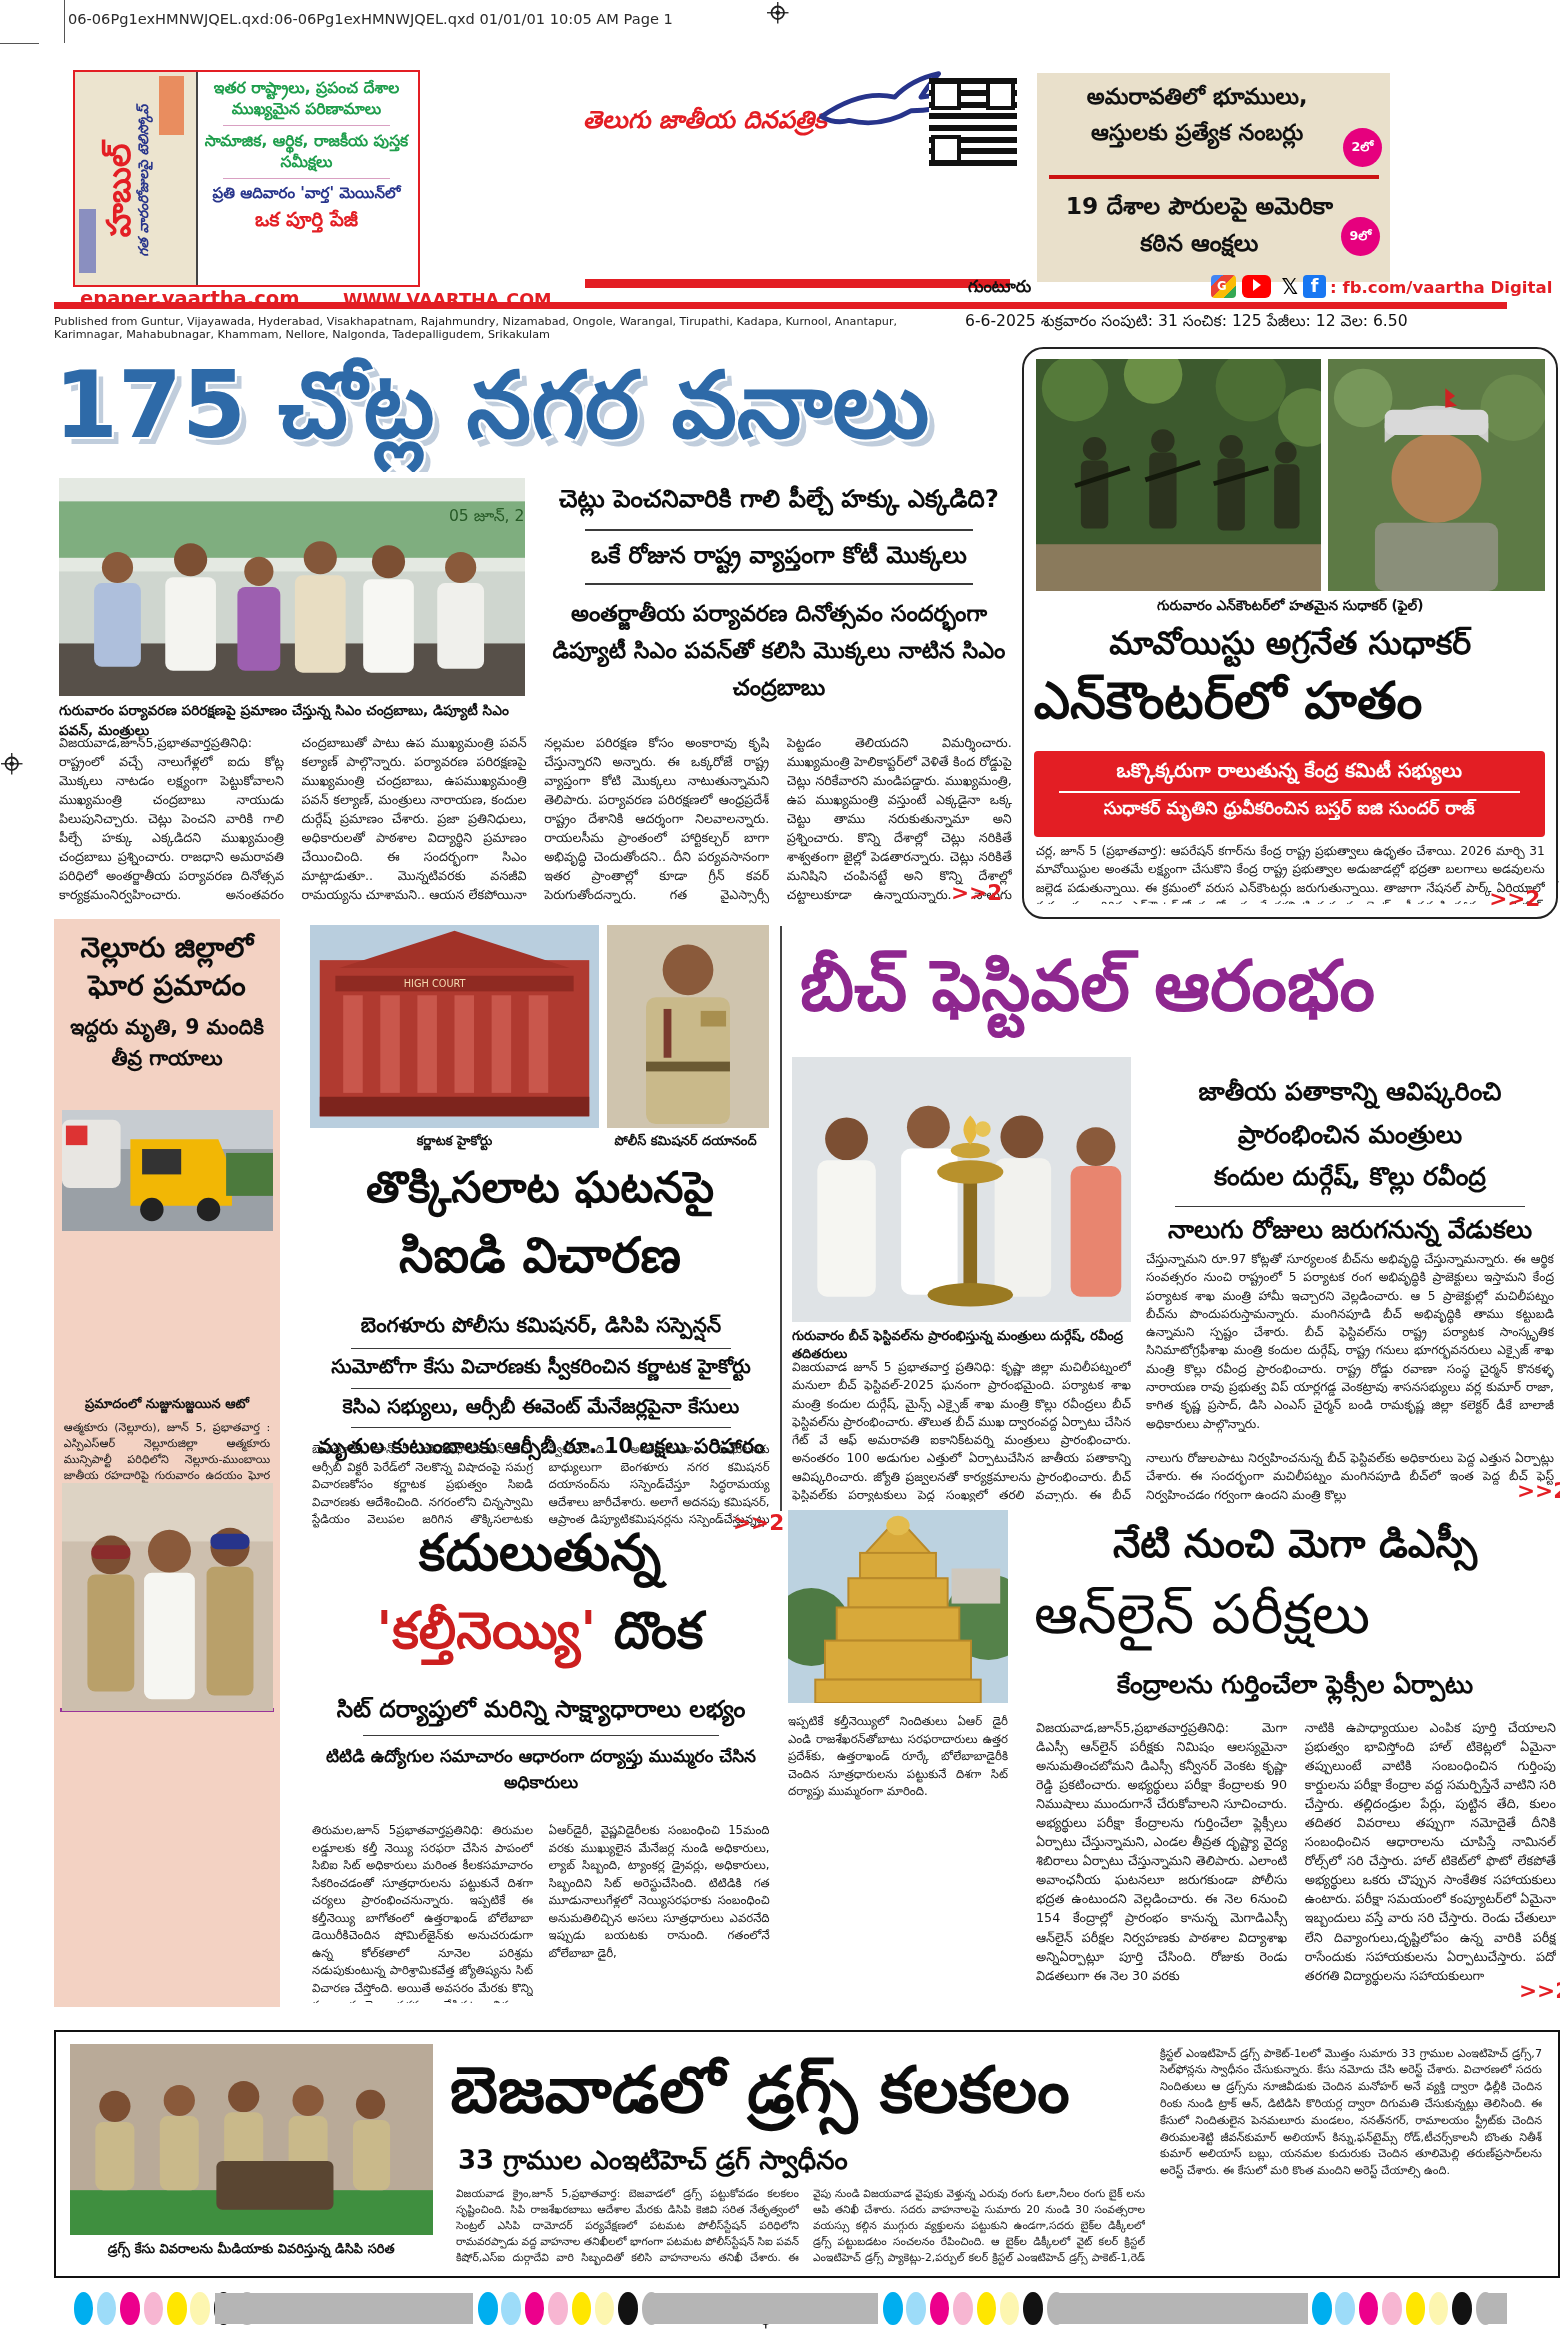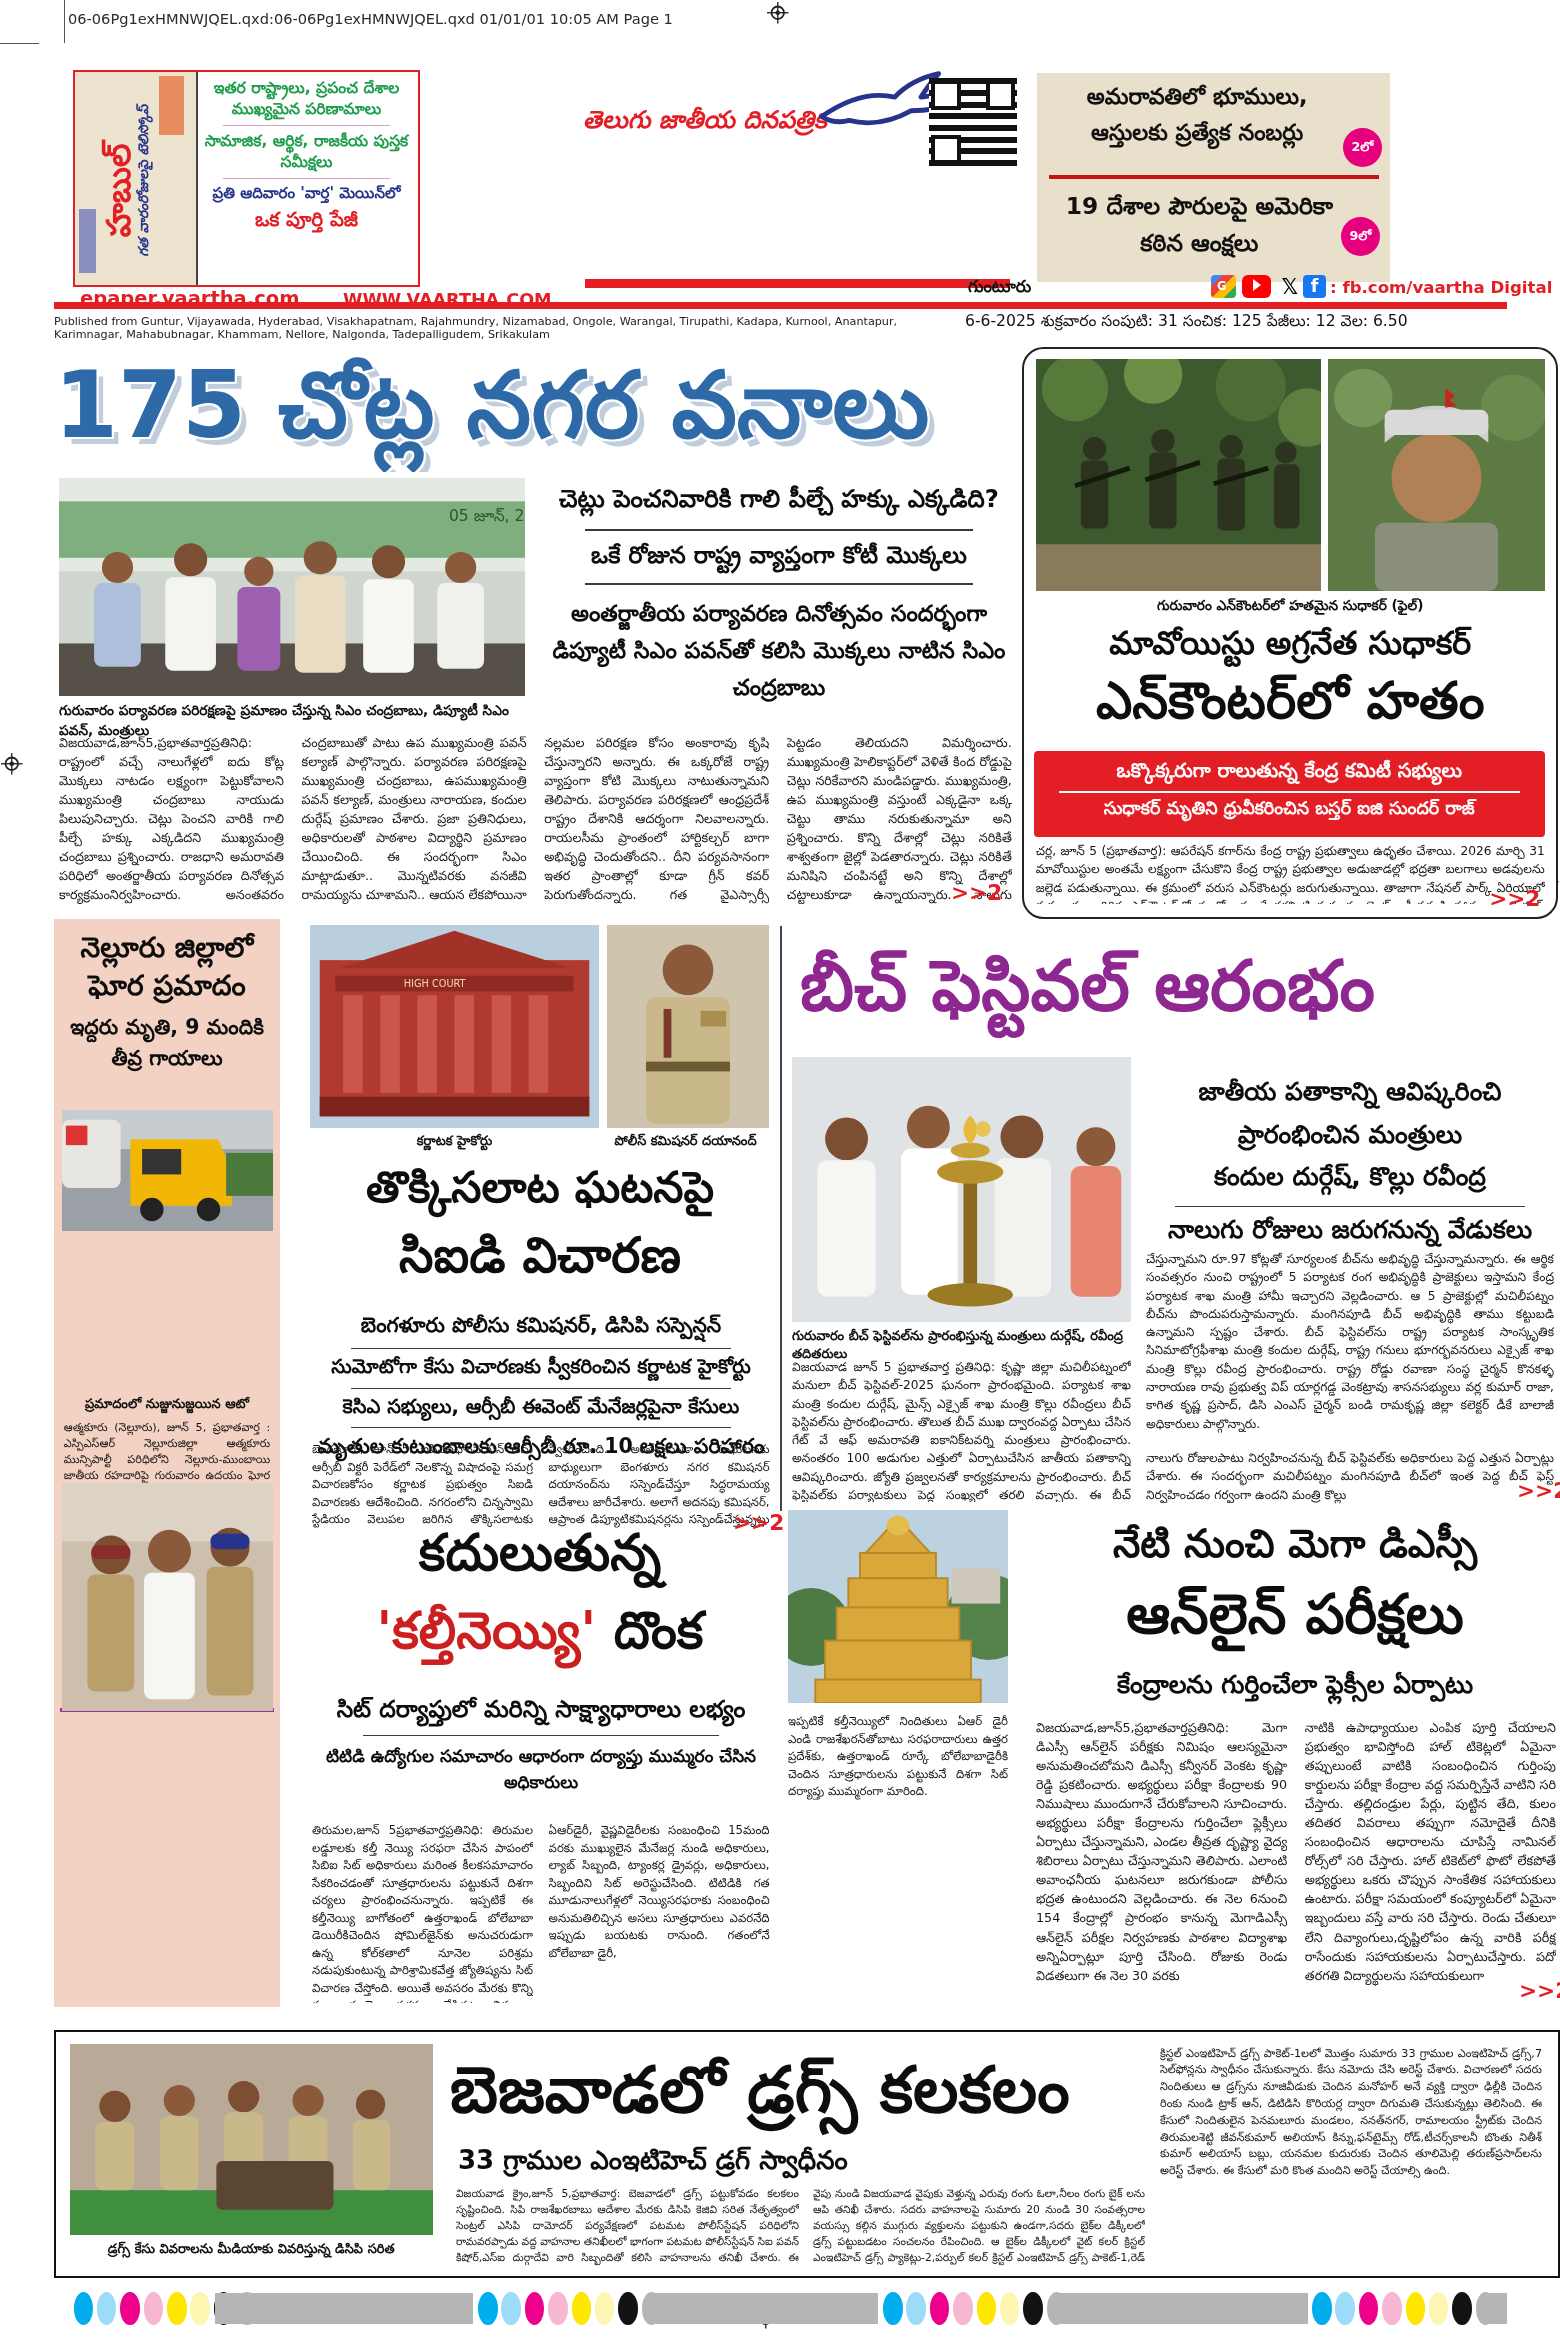"ఎన్‌కౌంటర్‌లో హతం" div.abs { text-align: center -> left }
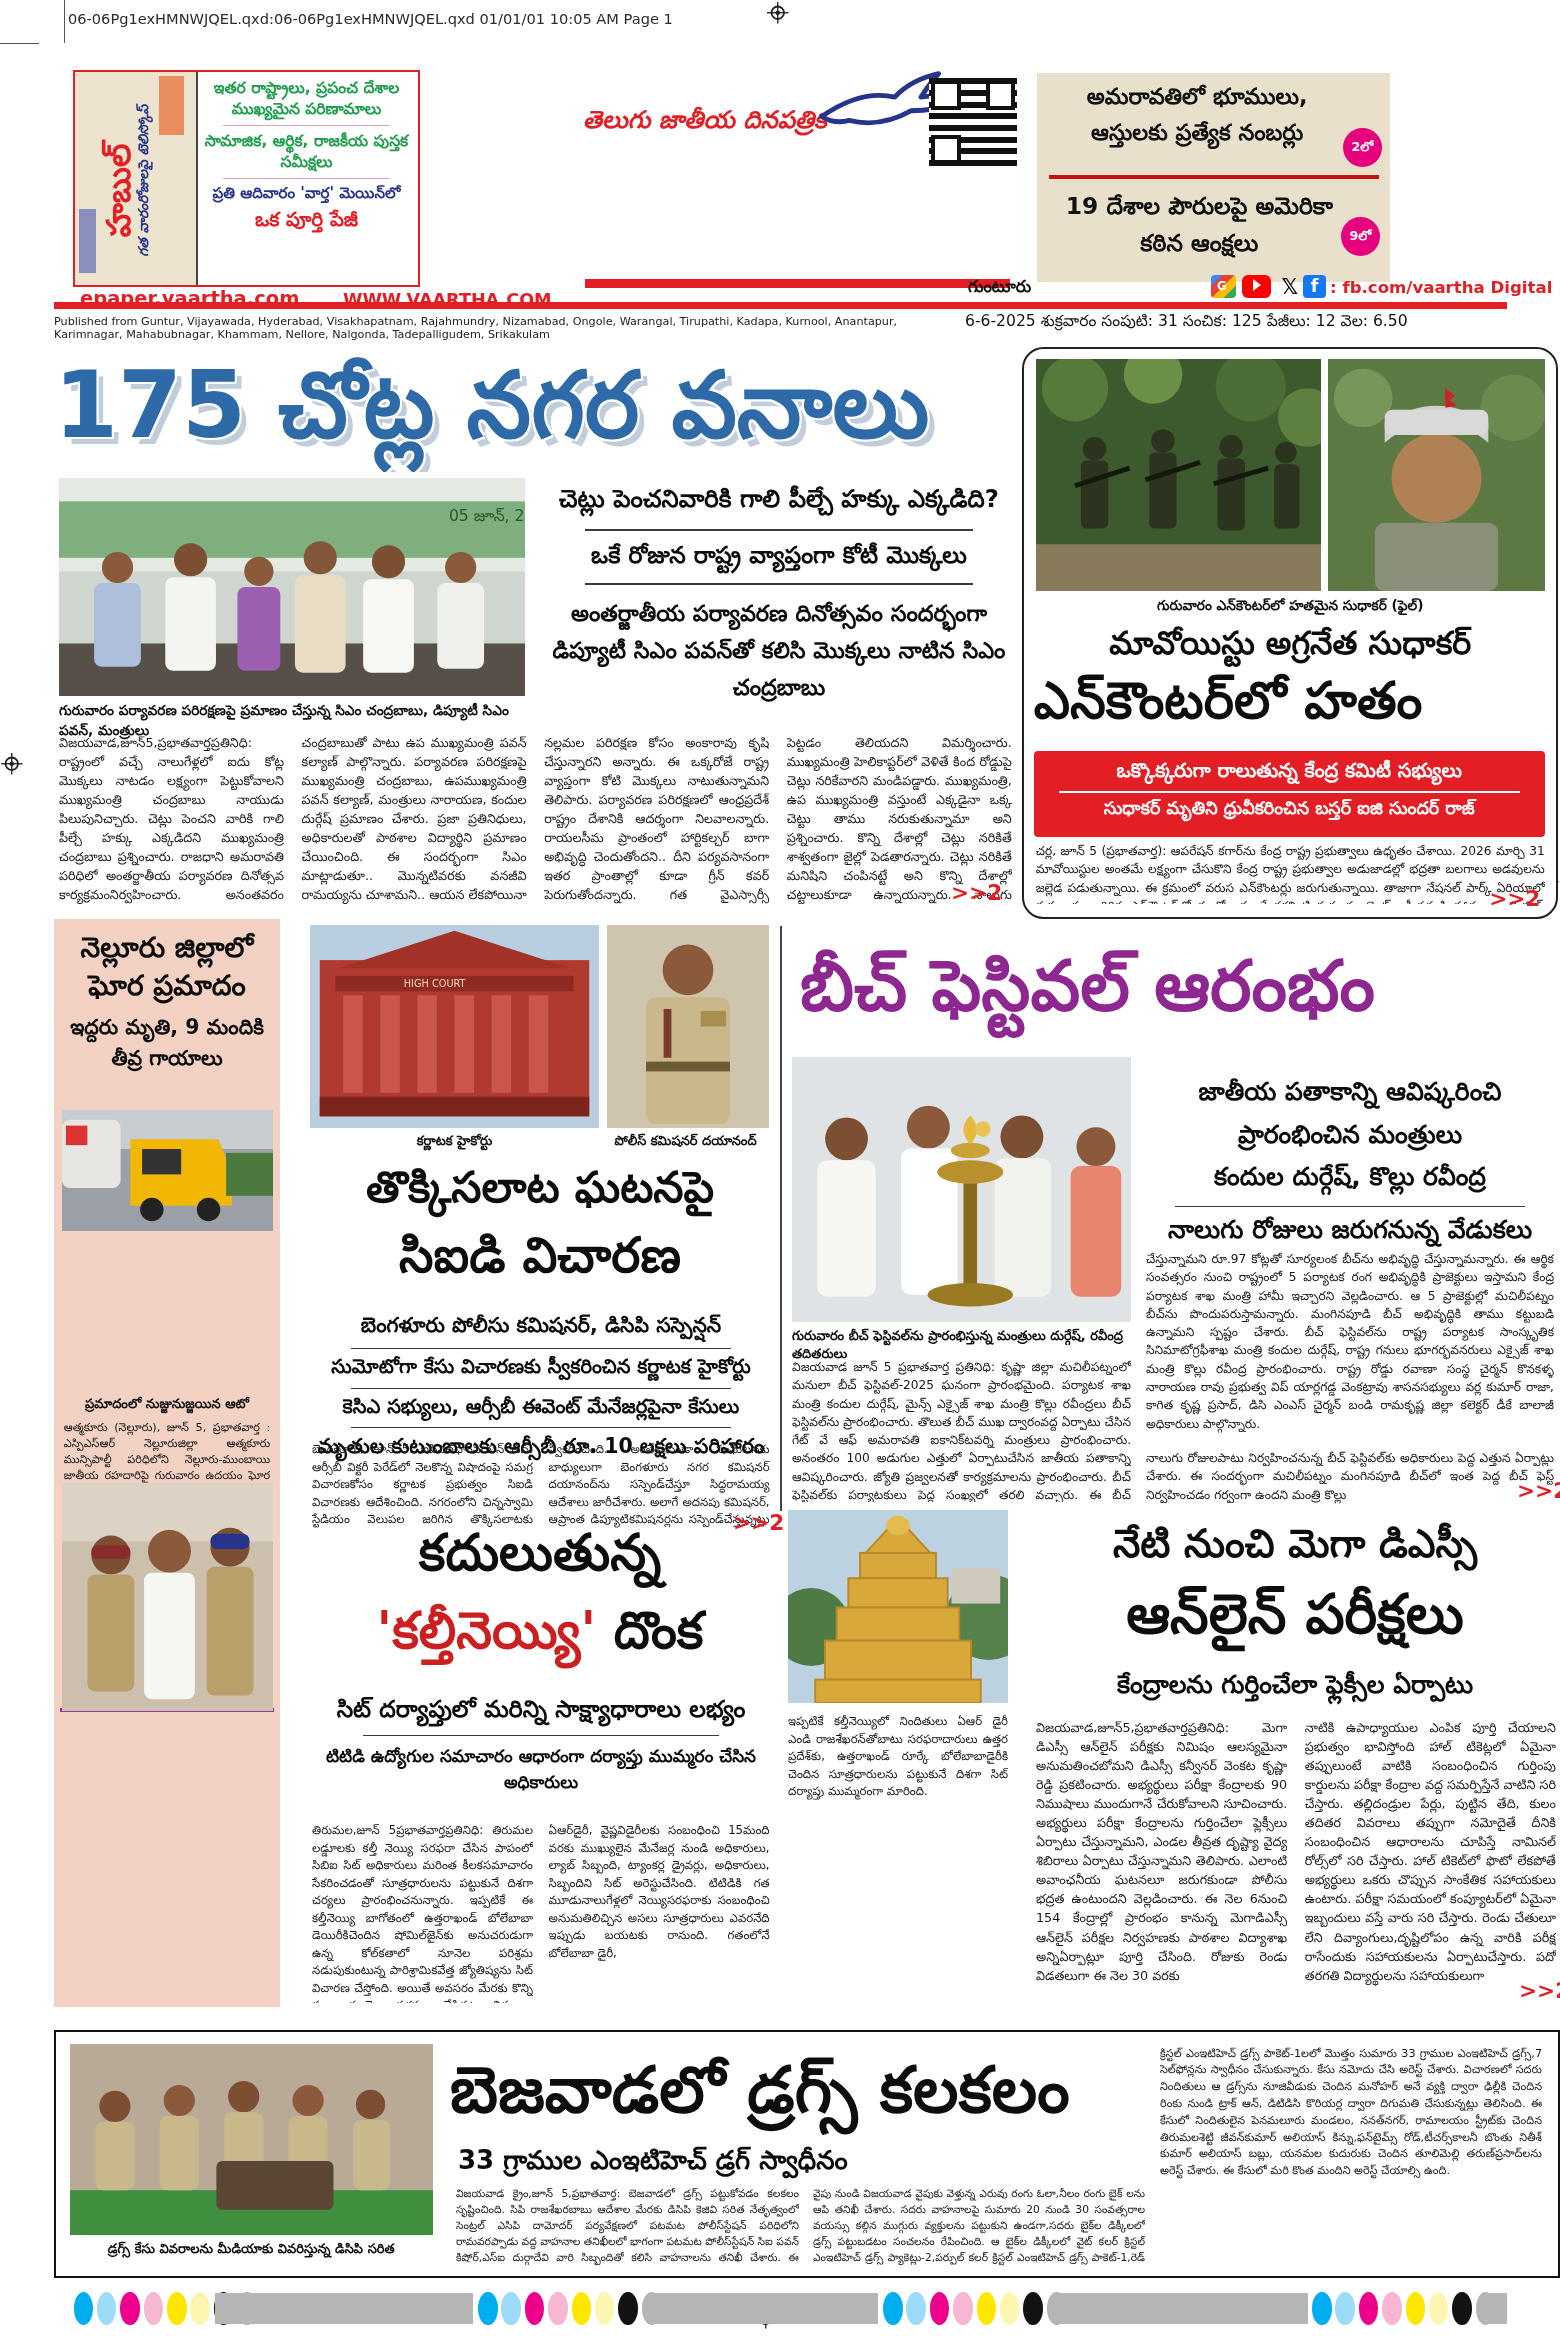"ఆన్‌లైన్ పరీక్షలు" div.abs { font-weight: 700 -> 400; text-align: center -> left }
